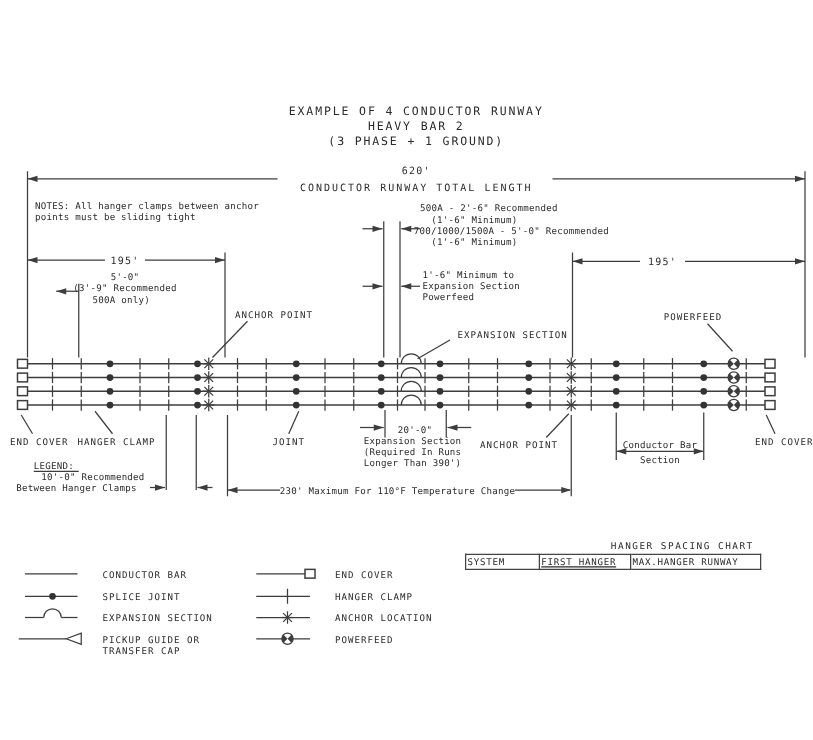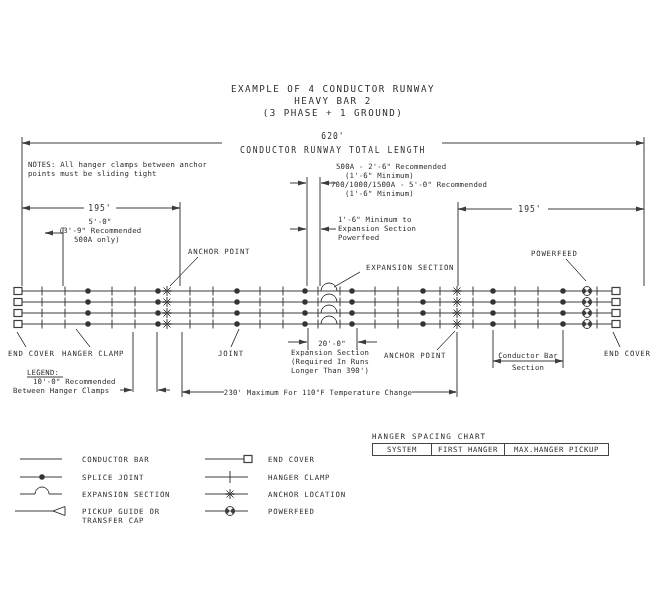"HANGER SPACING CHART" .chart-title { text-align: left -> right }
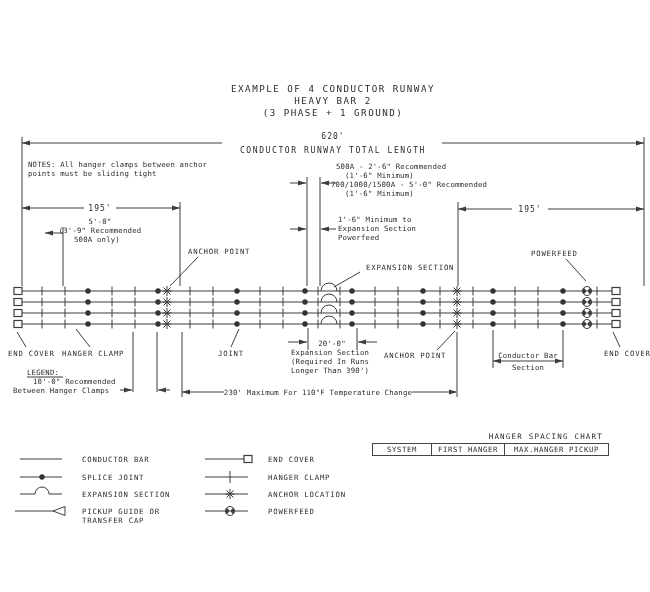"SYSTEM" .chart-wrap th,.chart-wrap td { text-align: center -> left }
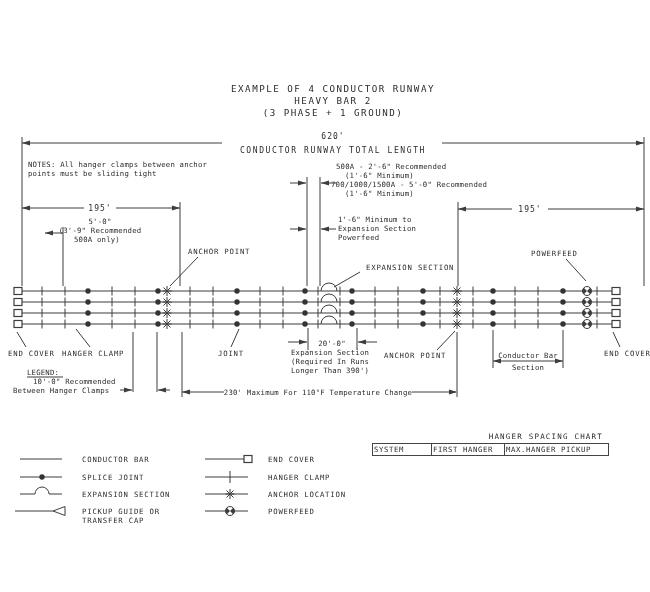"FIRST HANGER" .c1 { text-decoration: none -> underline }
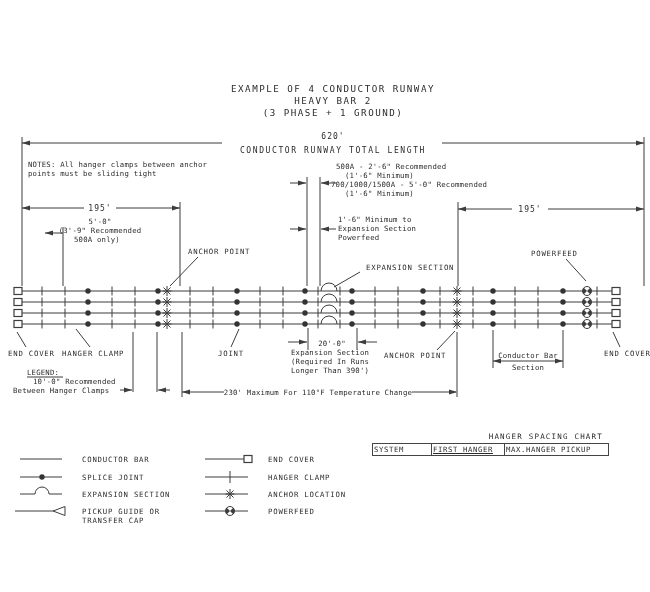"MAX.HANGER PICKUP" th.c2 { text: PICKUP -> RUNWAY }
